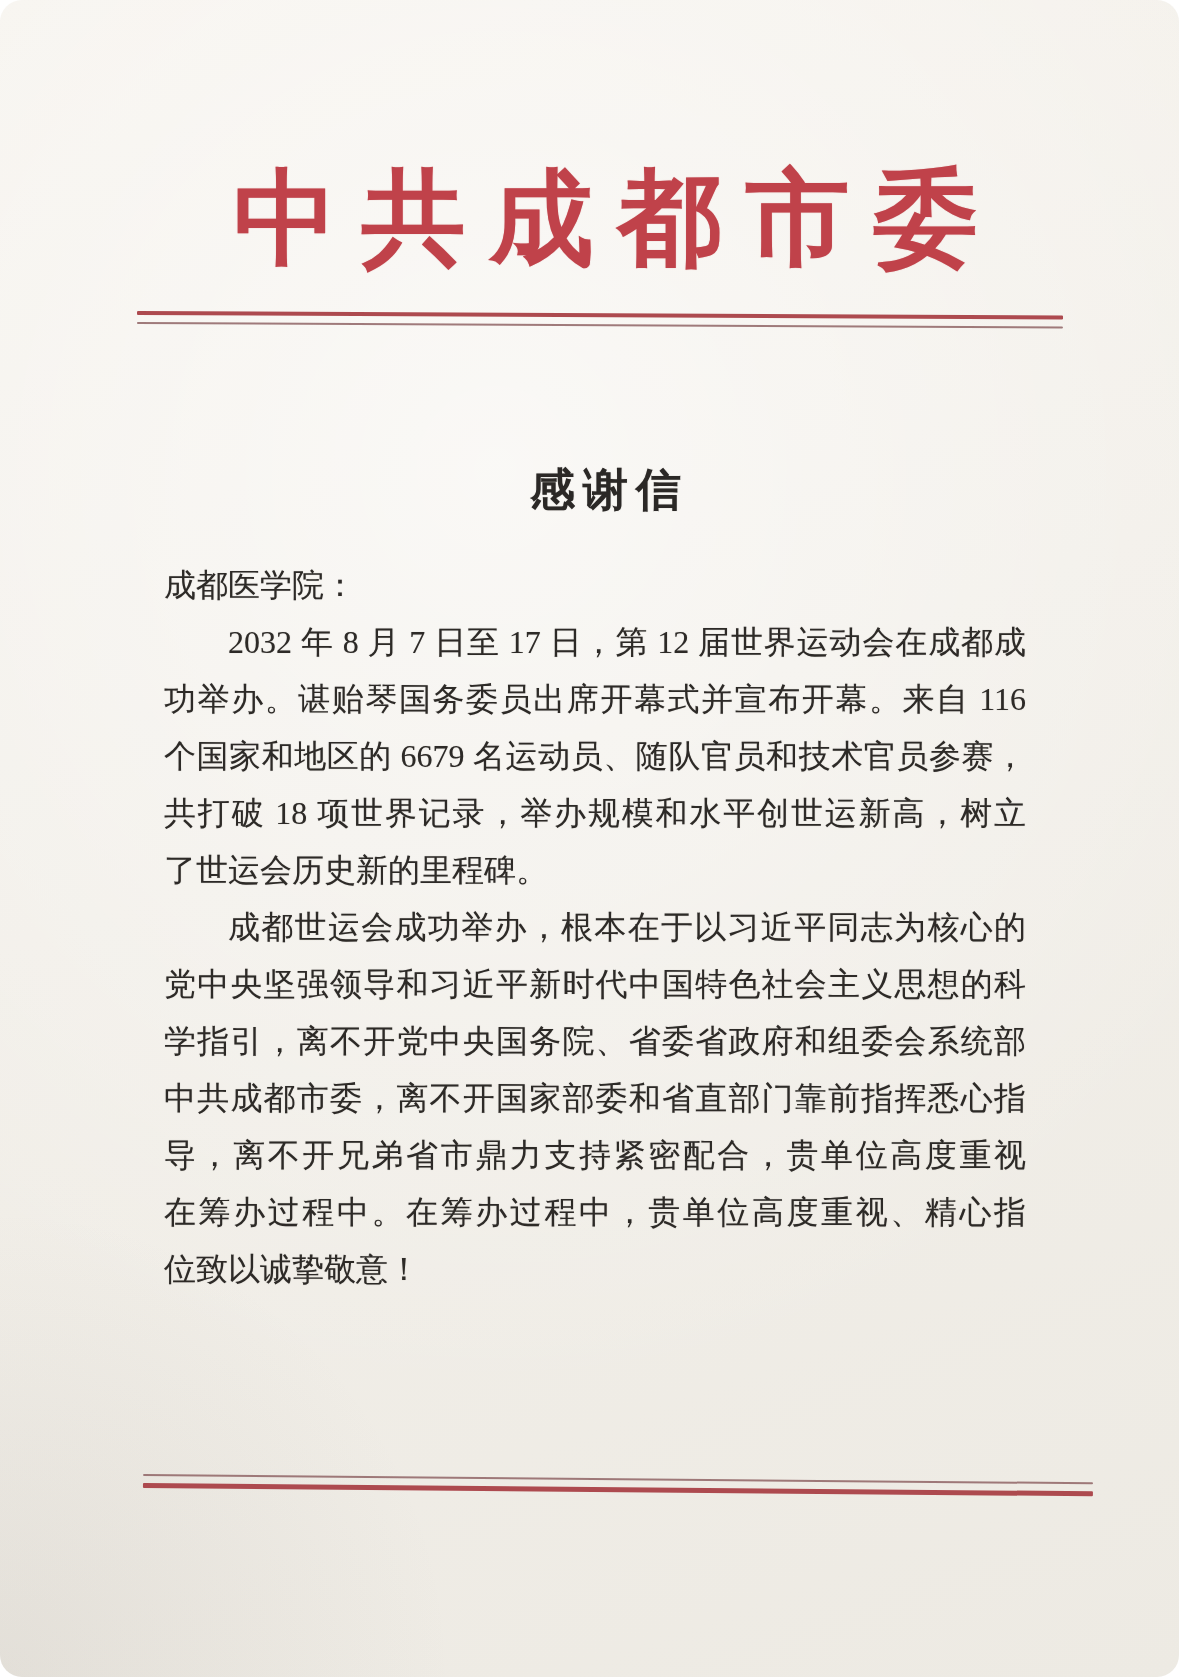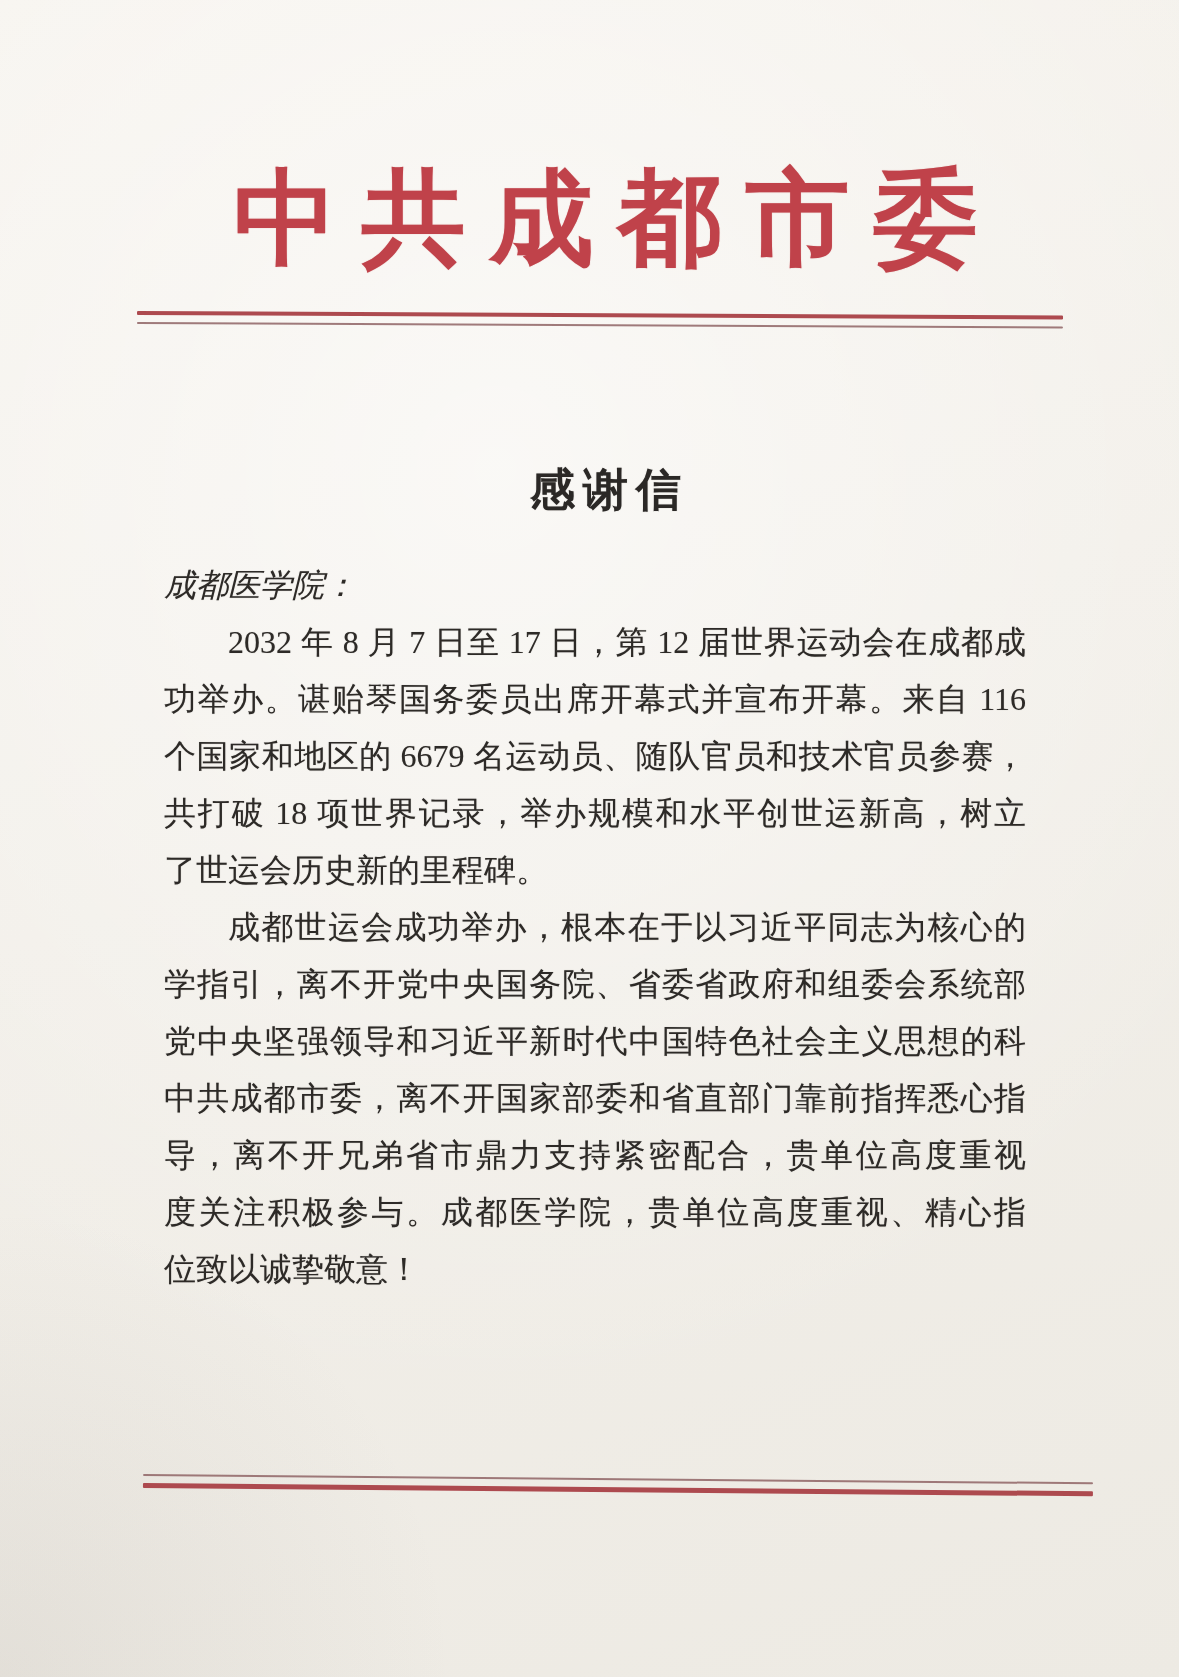"中共成都市委" .photo { border-radius: none -> 22px }
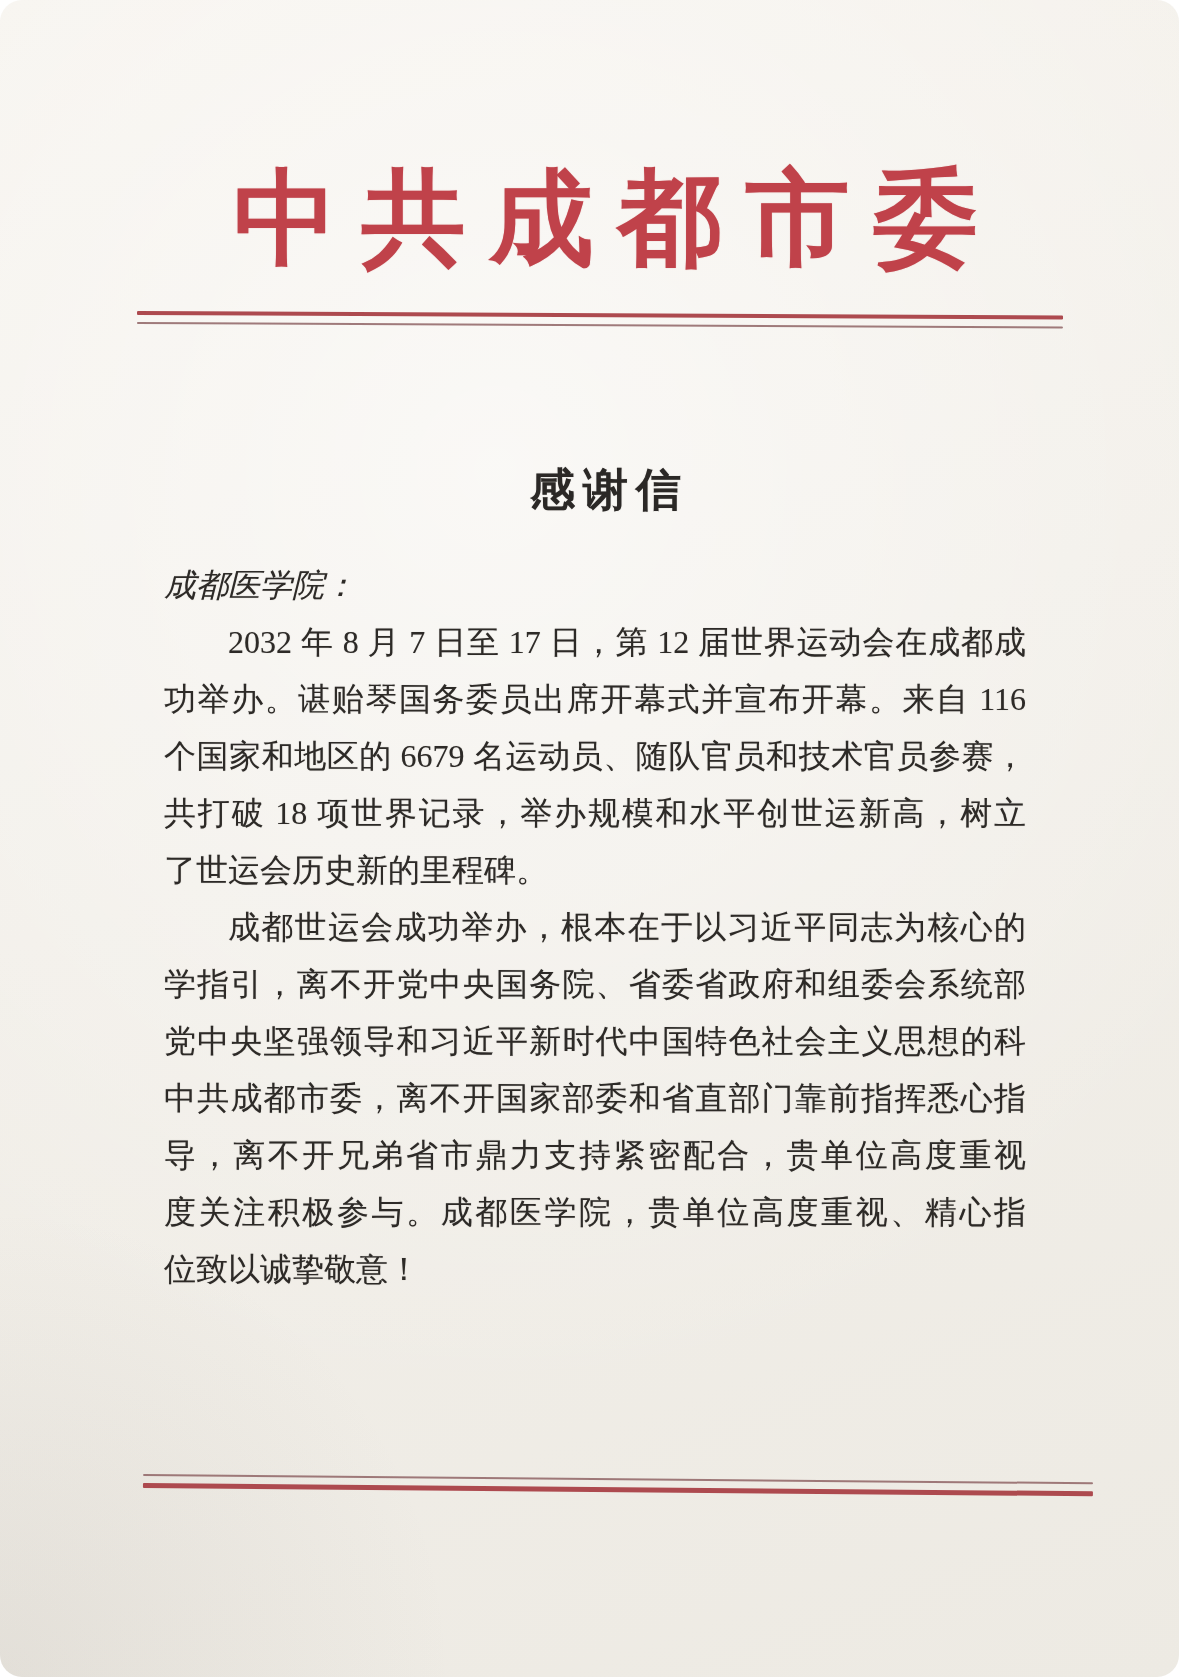"成都医学院：" .salutation { font-style: italic -> none }
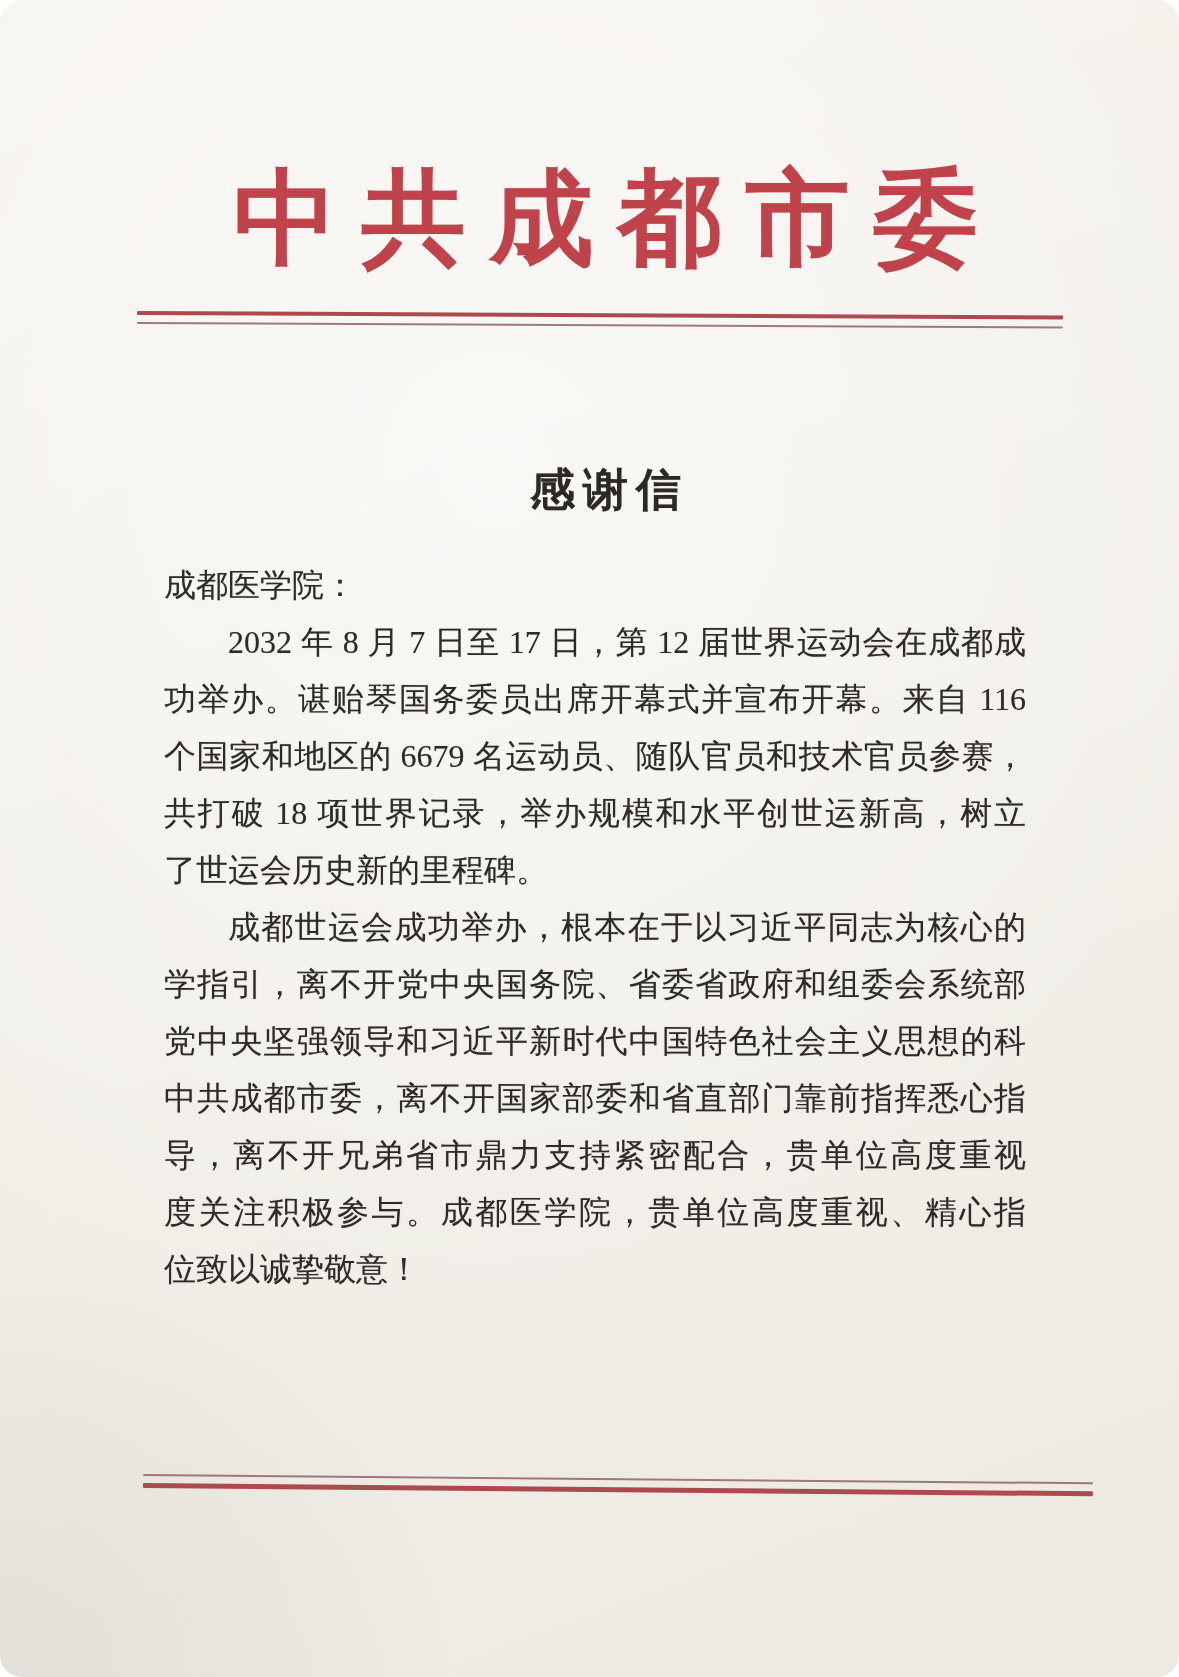"学指引，离不开党中央国务院、省委省政府和组委会系统部" div.line { order: before "党中央坚强领导和习近平新时代中国特色社会主义思想的科" -> after "党中央坚强领导和习近平新时代中国特色社会主义思想的科" }
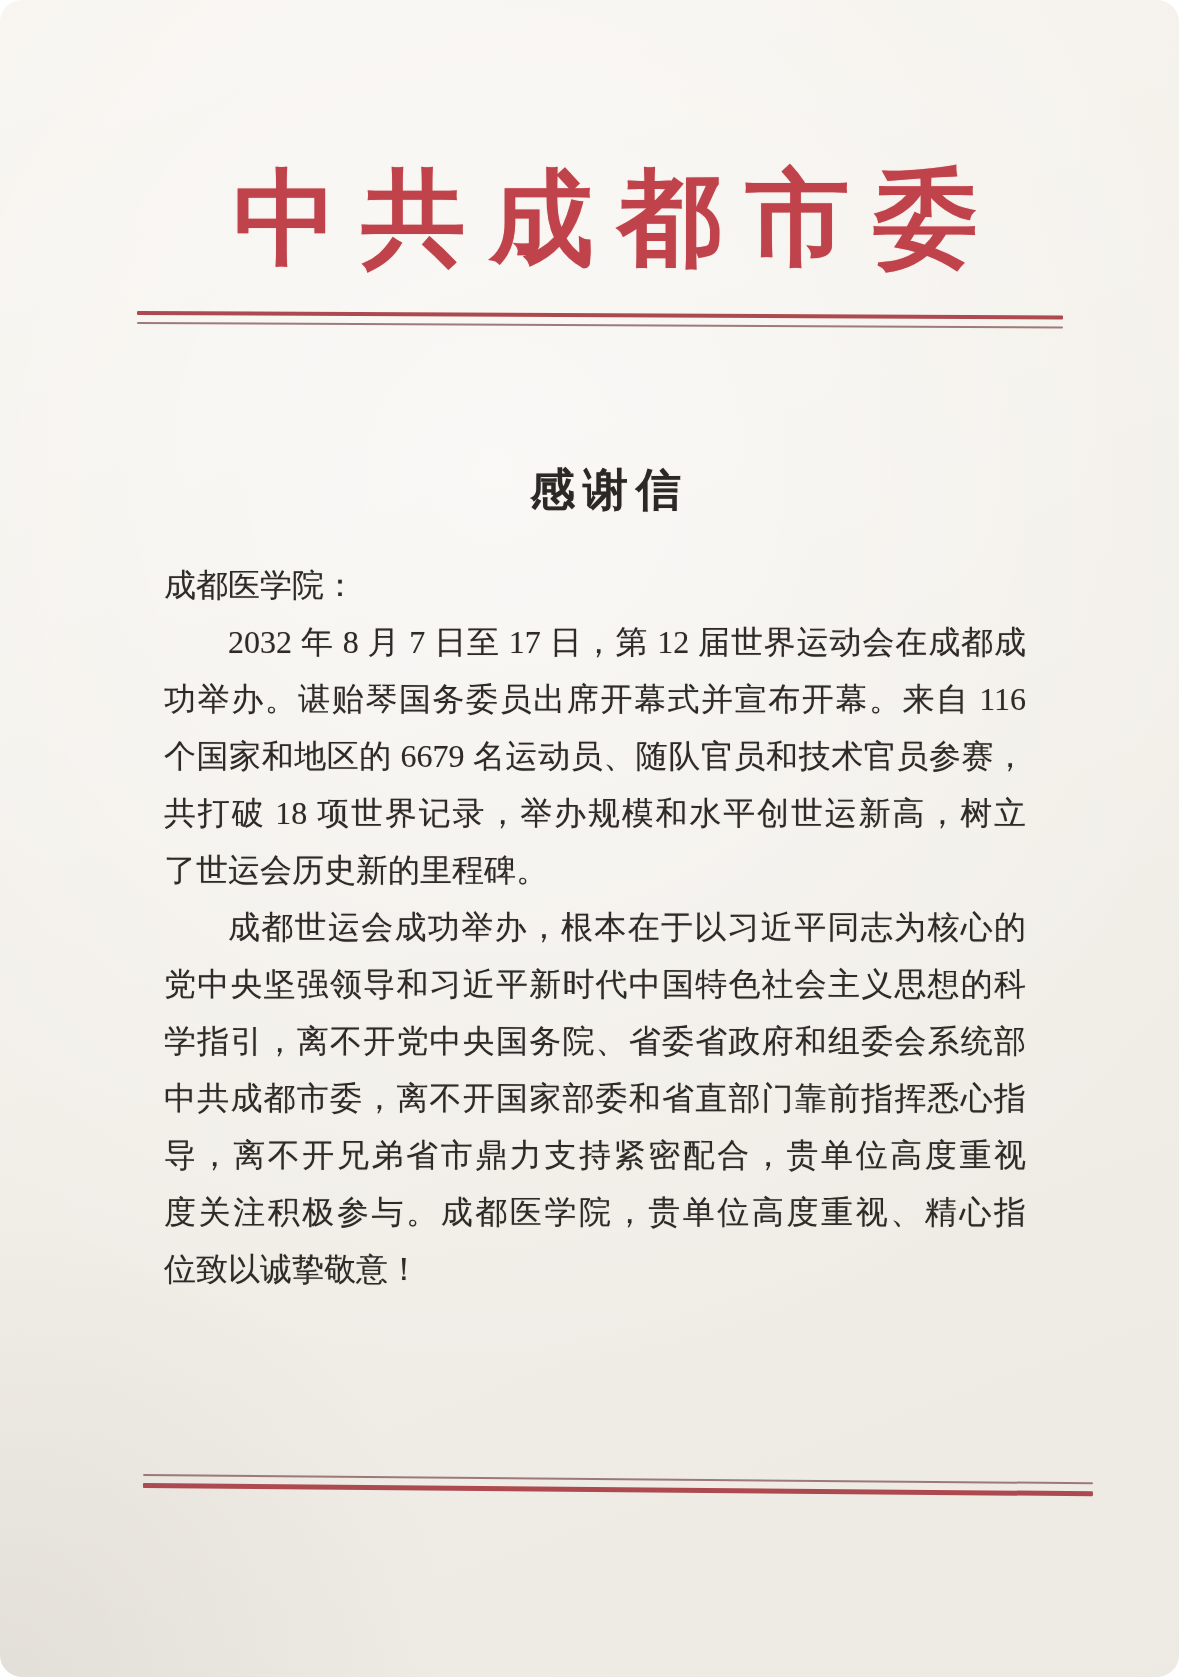"度关注积极参与。成都医学院，贵单位高度重视、精心指" div.line { text: 度关注积极参与。成都医学院 -> 在筹办过程中。在筹办过程中 }
